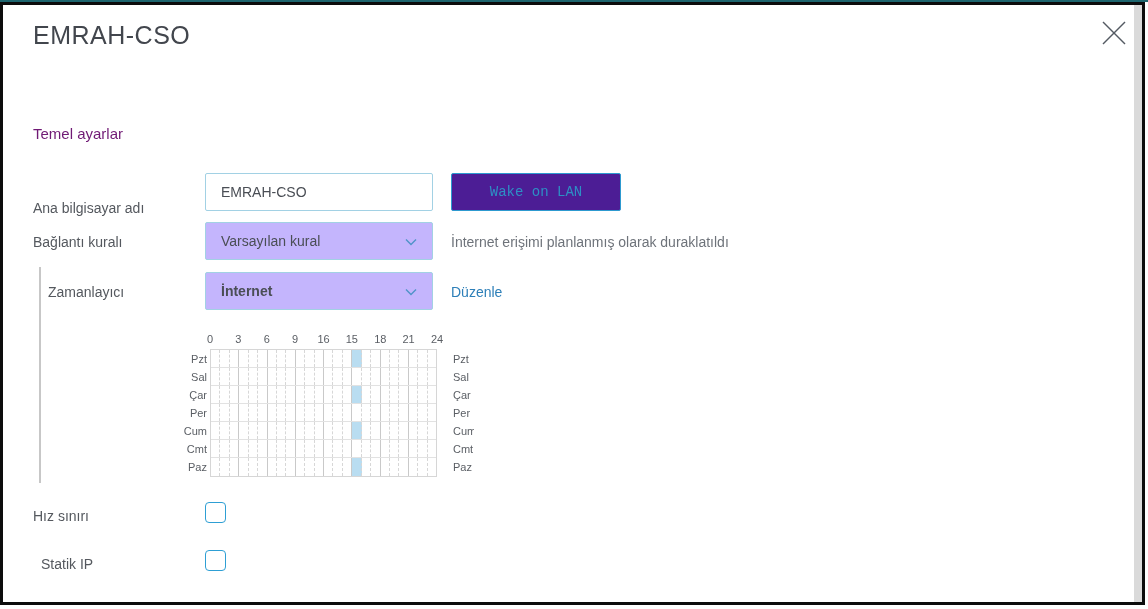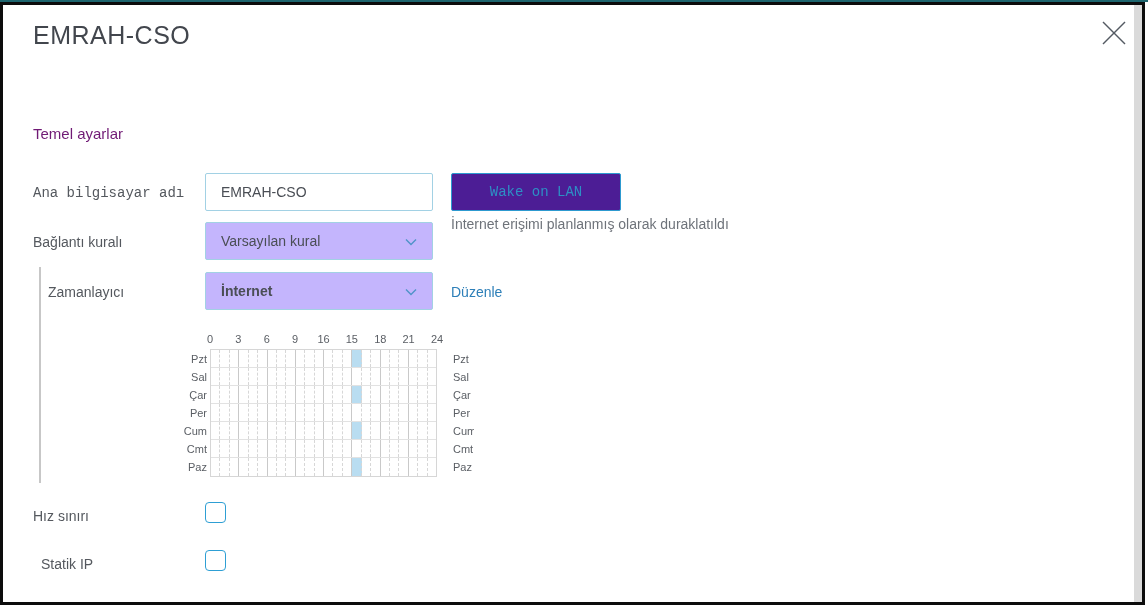"Ana bilgisayar adı" div.field-label { font-family: Liberation Mono, monospace -> none; top: 180px -> 195px }
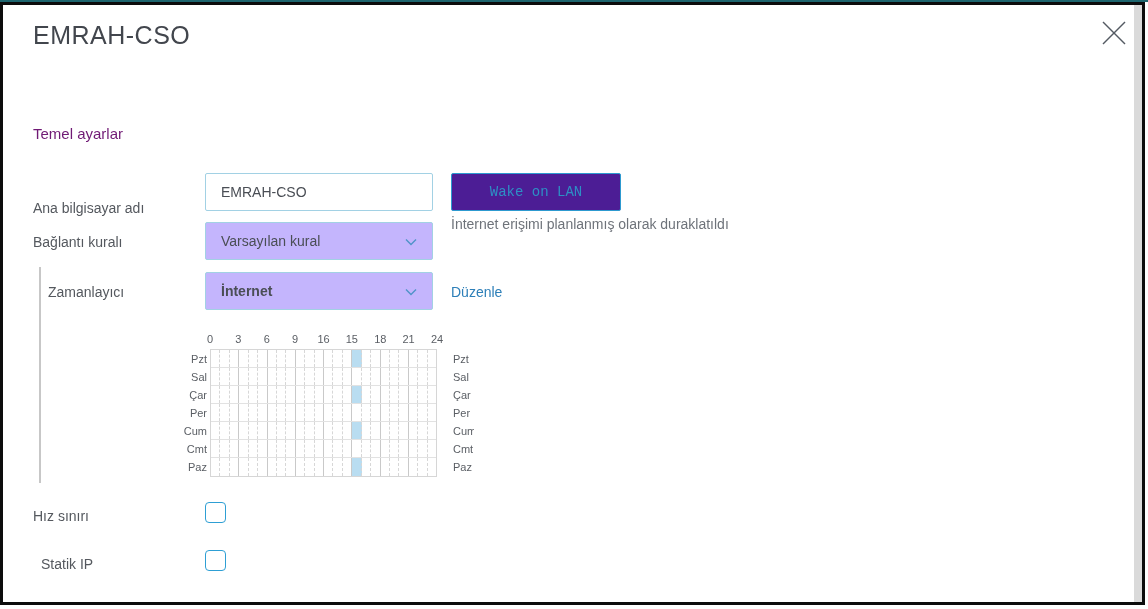"İnternet erişimi planlanmış olarak" .note-text { top: 211px -> 229px }
